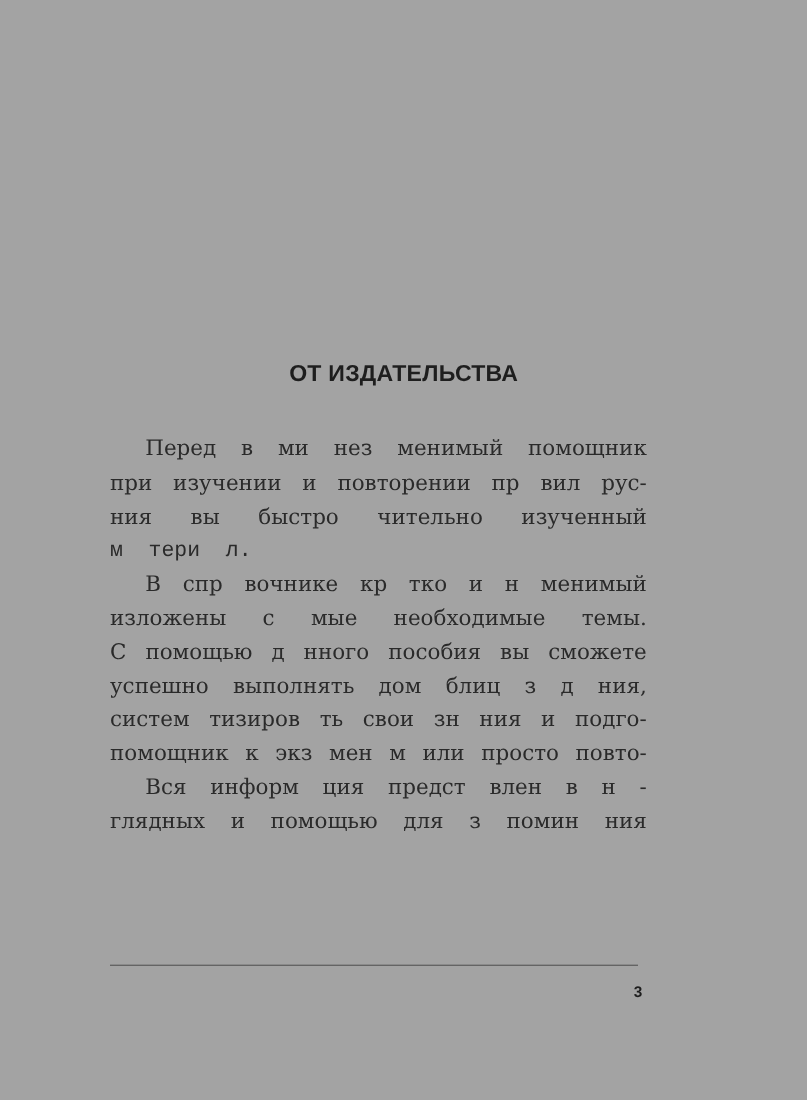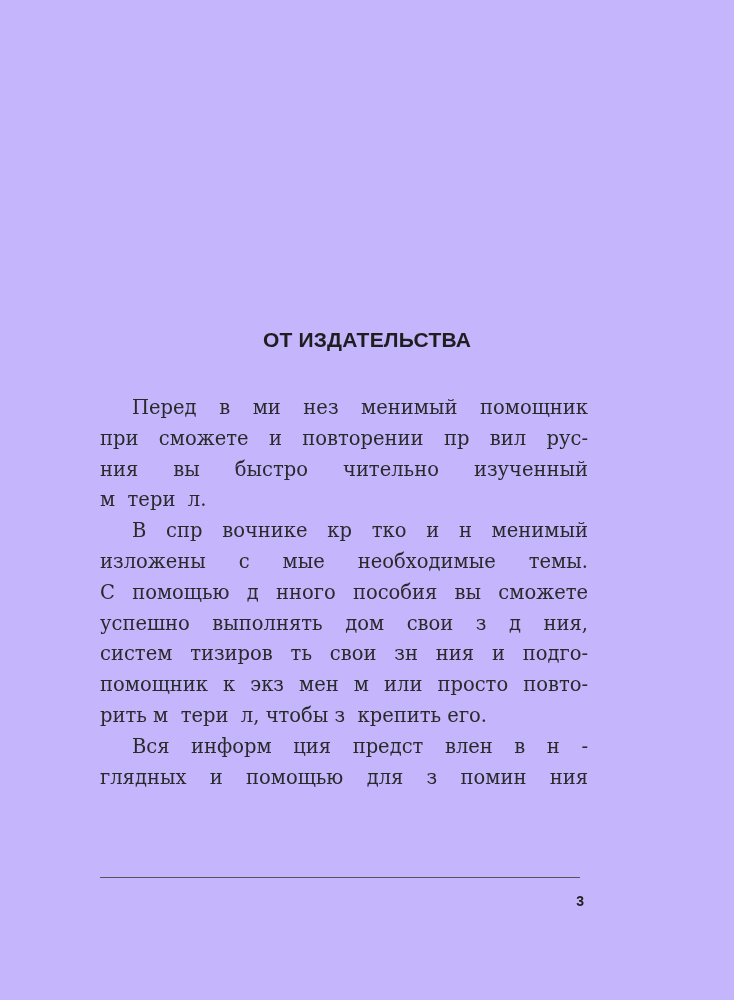"ОТ ИЗДАТЕЛЬСТВА" .page { background: #c4b5fd -> #a3a3a3 }
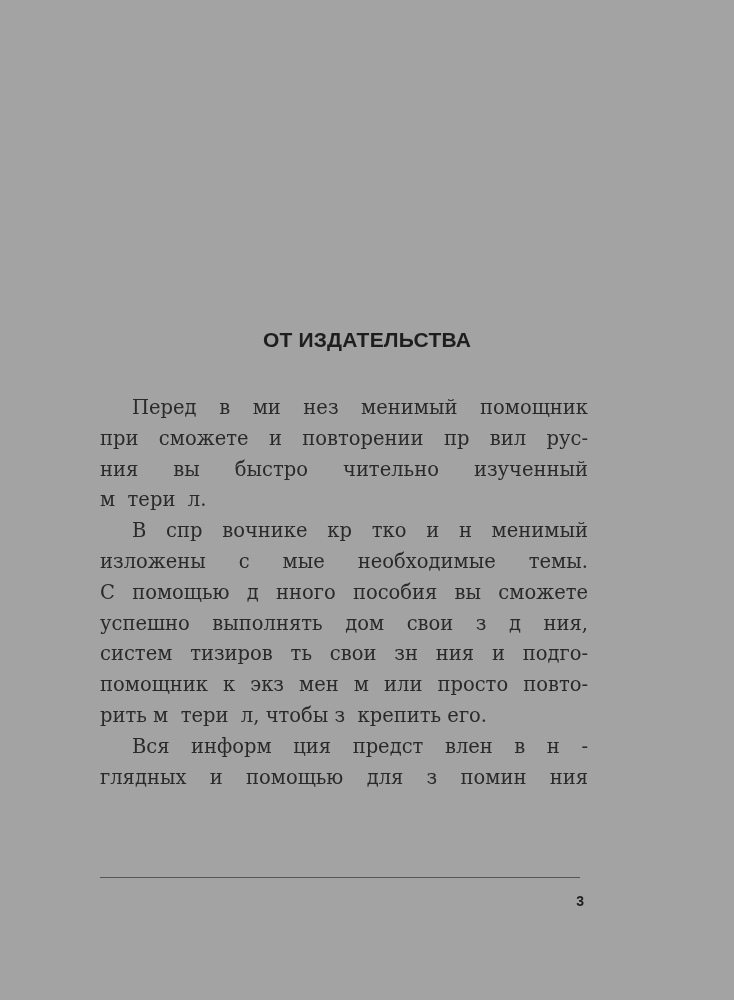"при сможете и повторении пр" span.line { text: сможете -> изучении }
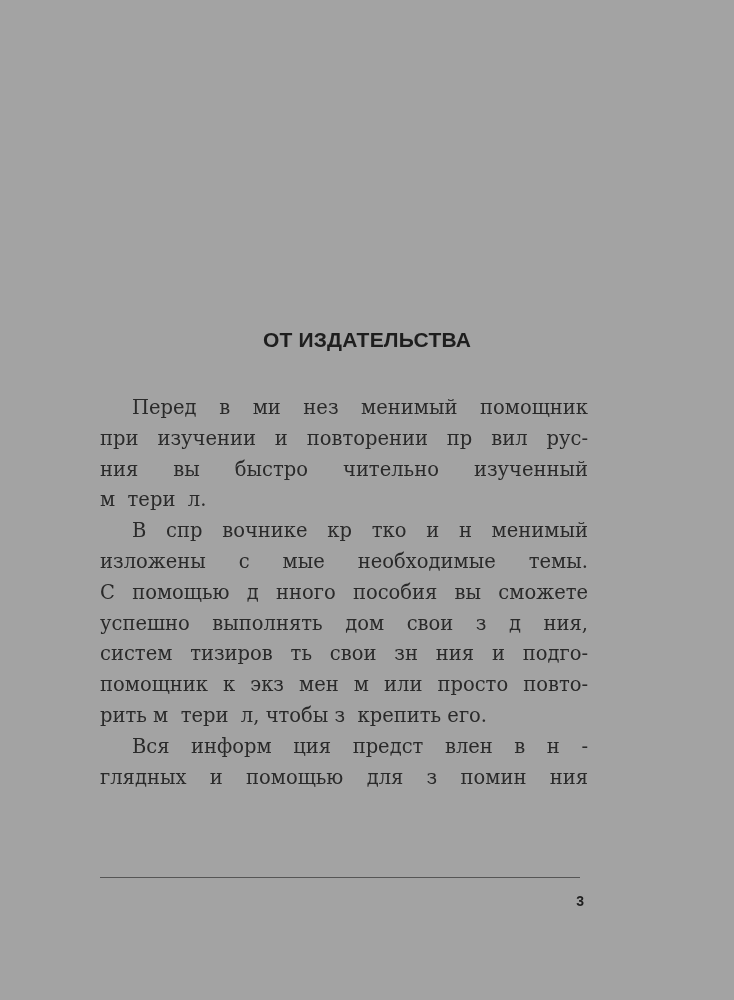"м тери л." .line.last { font-family: none -> Liberation Mono, monospace }
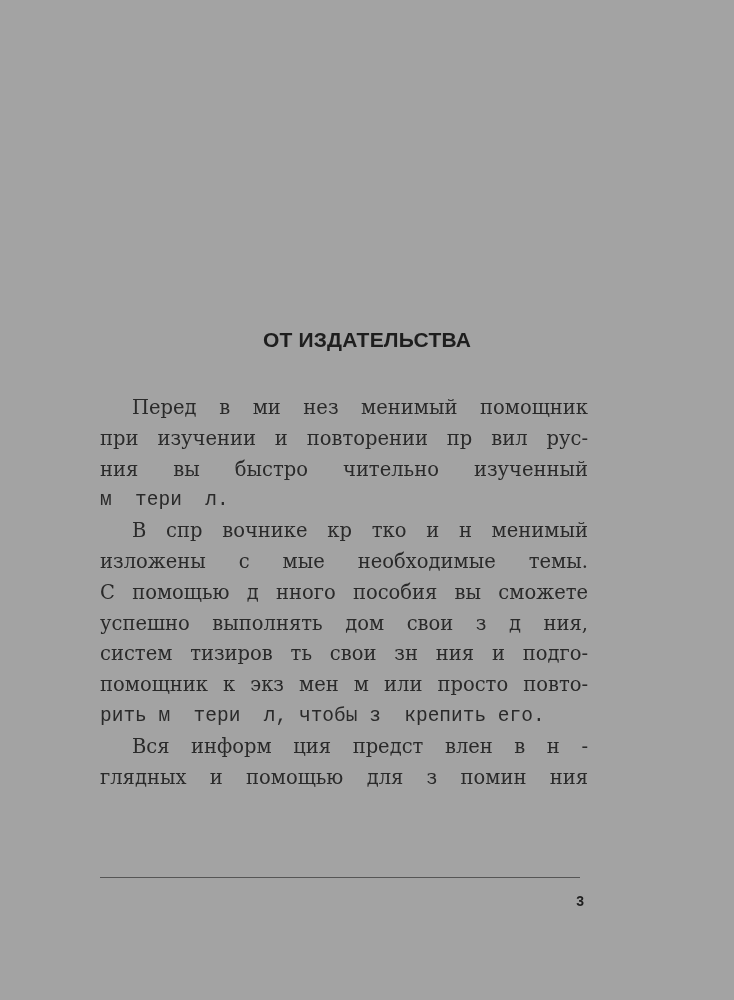"успешно выполнять дом свои з" span.line { text: свои -> блиц }
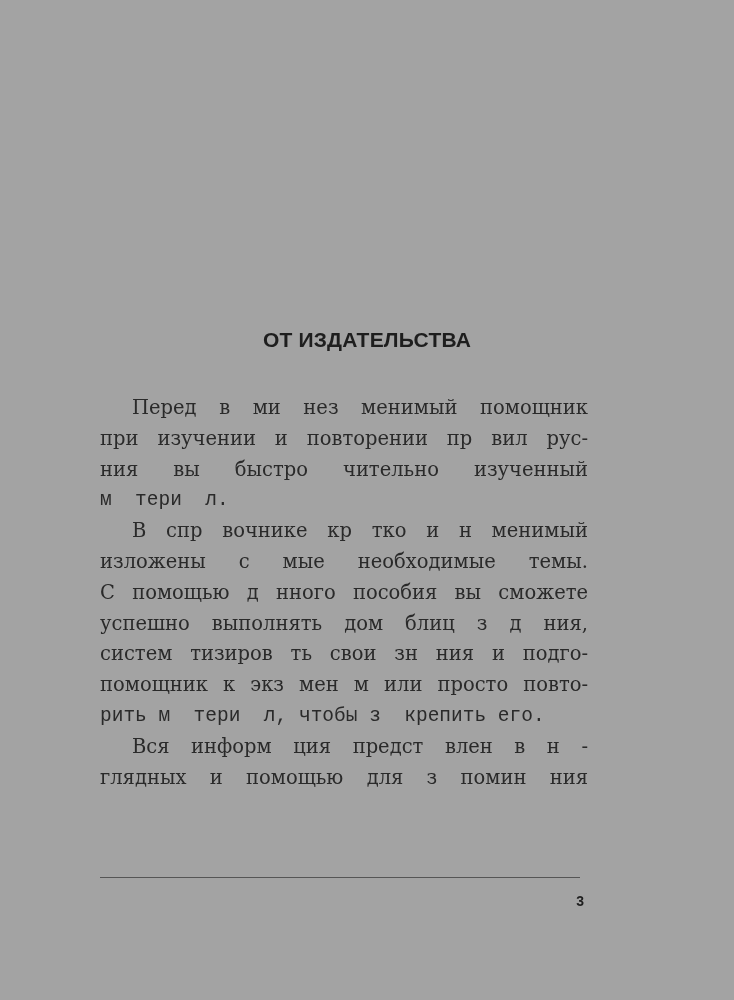"рить м тери л, чтобы" span.line { html: <span>рить м тери л, чтобы з крепить его.</span> -> none }
